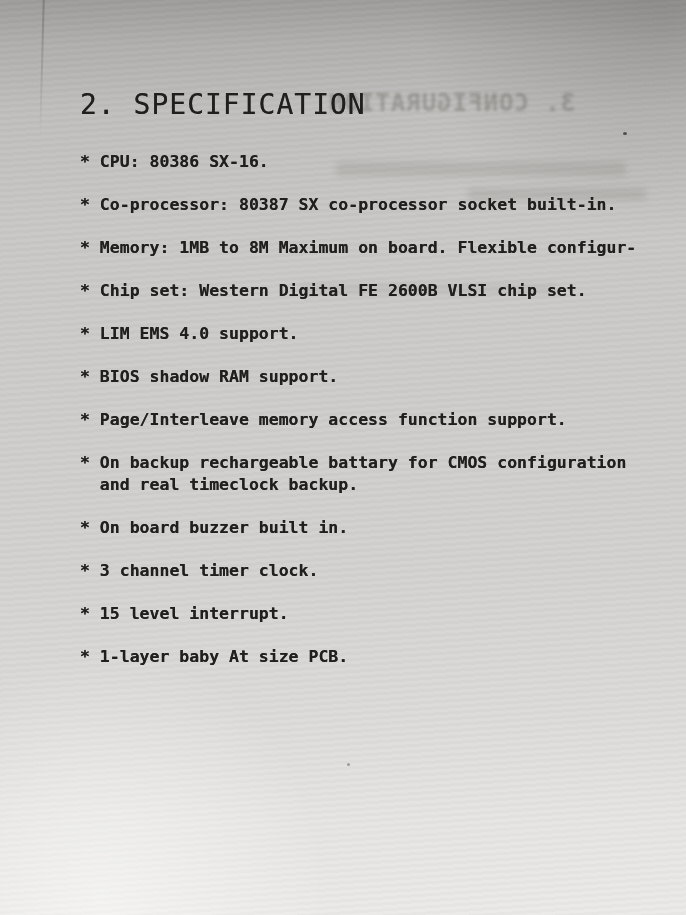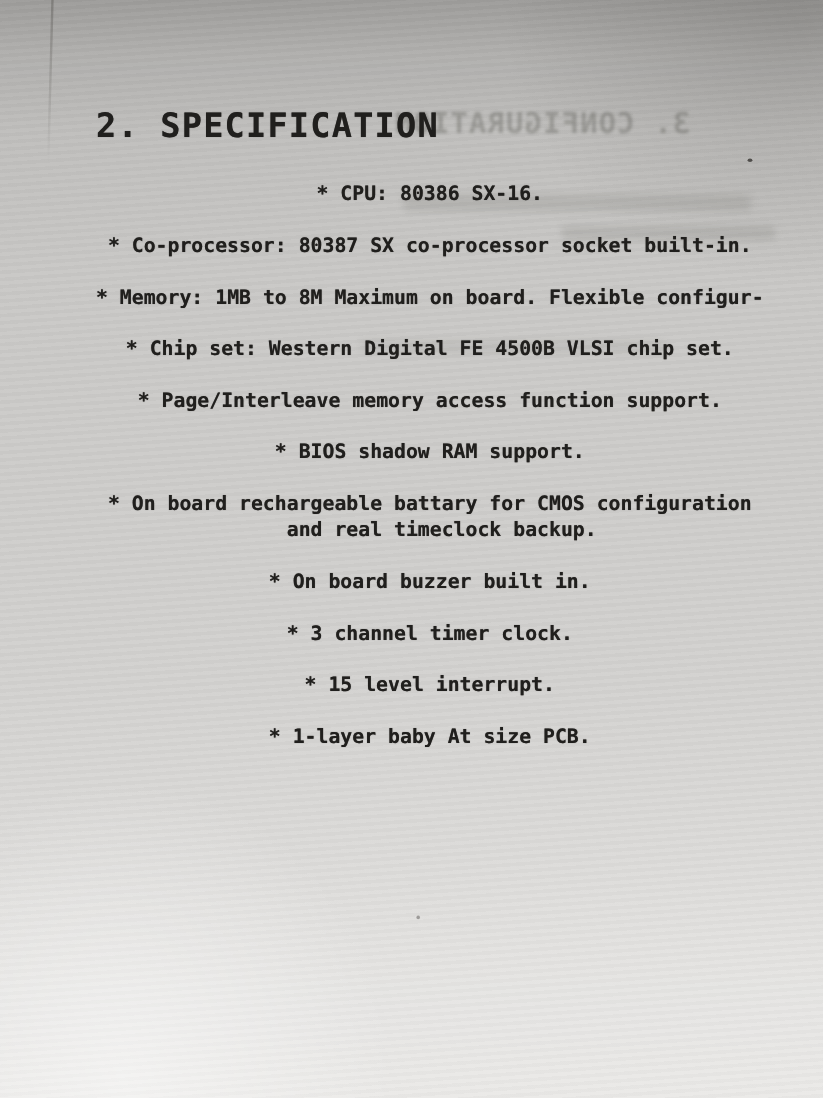"2. SPECIFICATION" .heading { font-weight: bold -> normal }
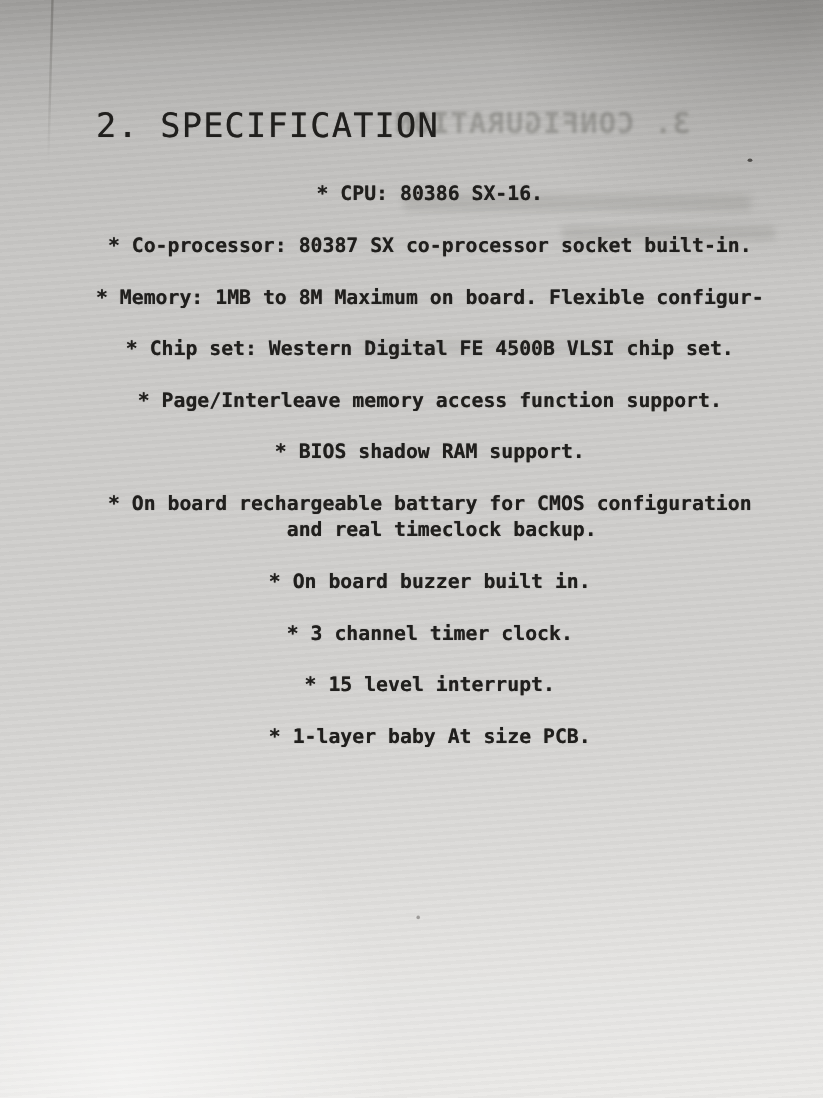"* CPU: 80386 SX-16." .item { text-align: center -> none }
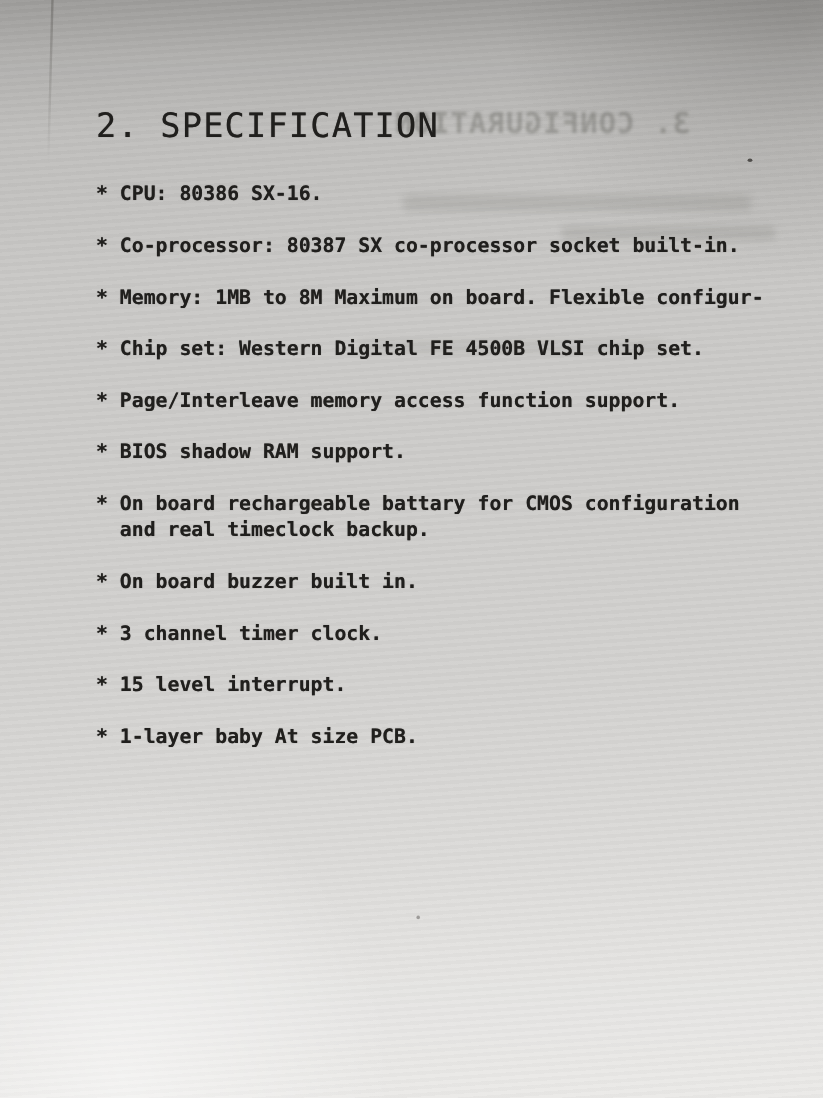"* Chip set: Western Digital" div.line { text: 4500B -> 2600B }
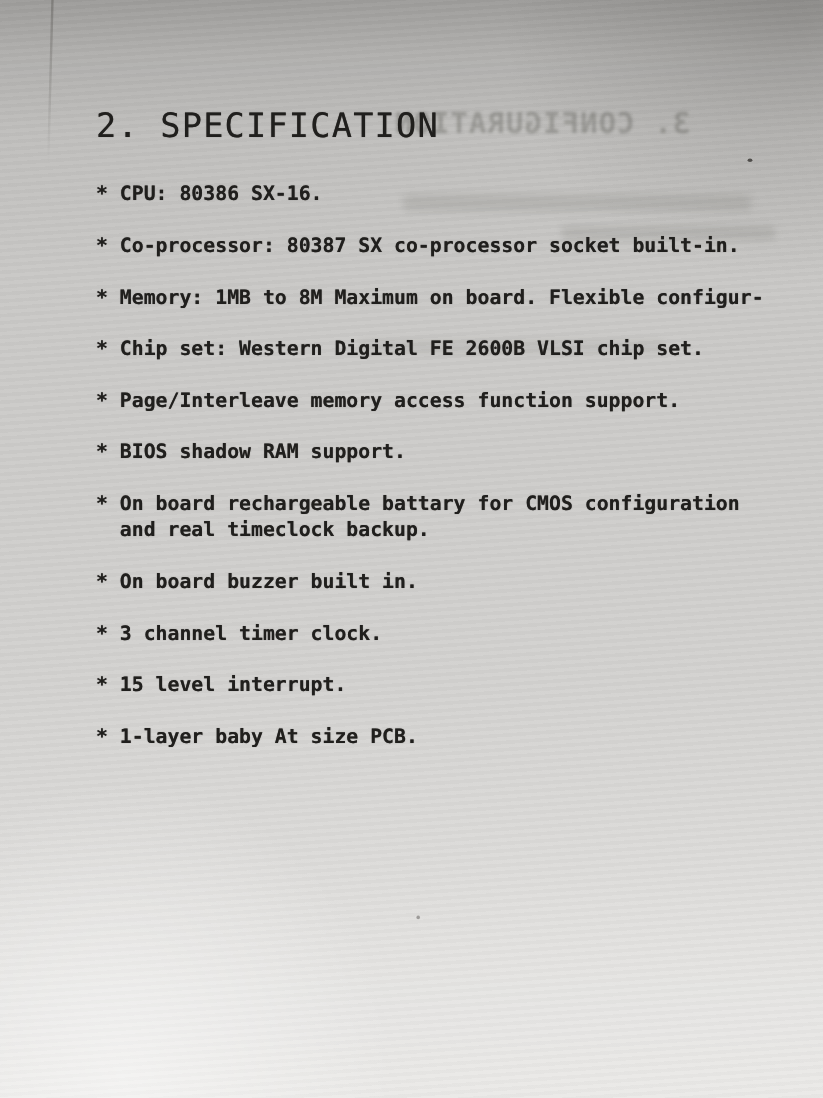"* LIM EMS 4.0 support." div.item { html: none -> <div> <div>* LIM EMS 4.0 support.</div> </div> }
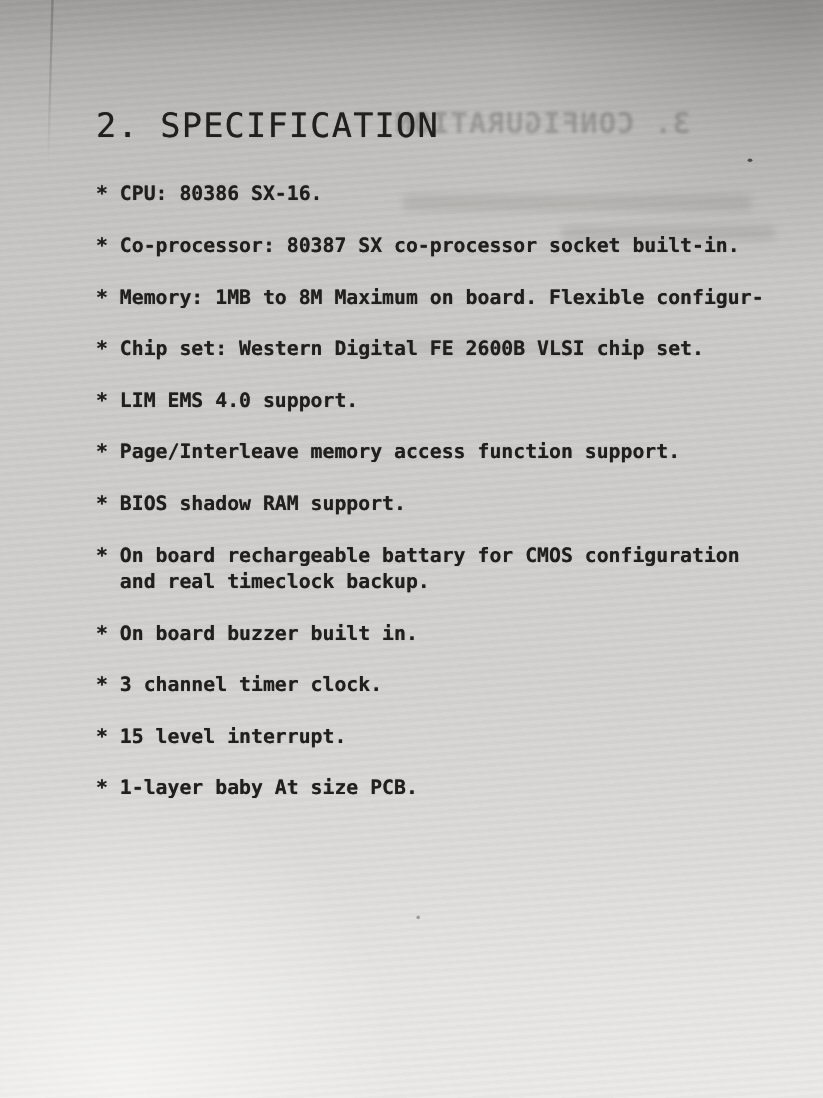"* Page/Interleave memory access function" div.item { order: before "* BIOS shadow RAM support." -> after "* BIOS shadow RAM support." }
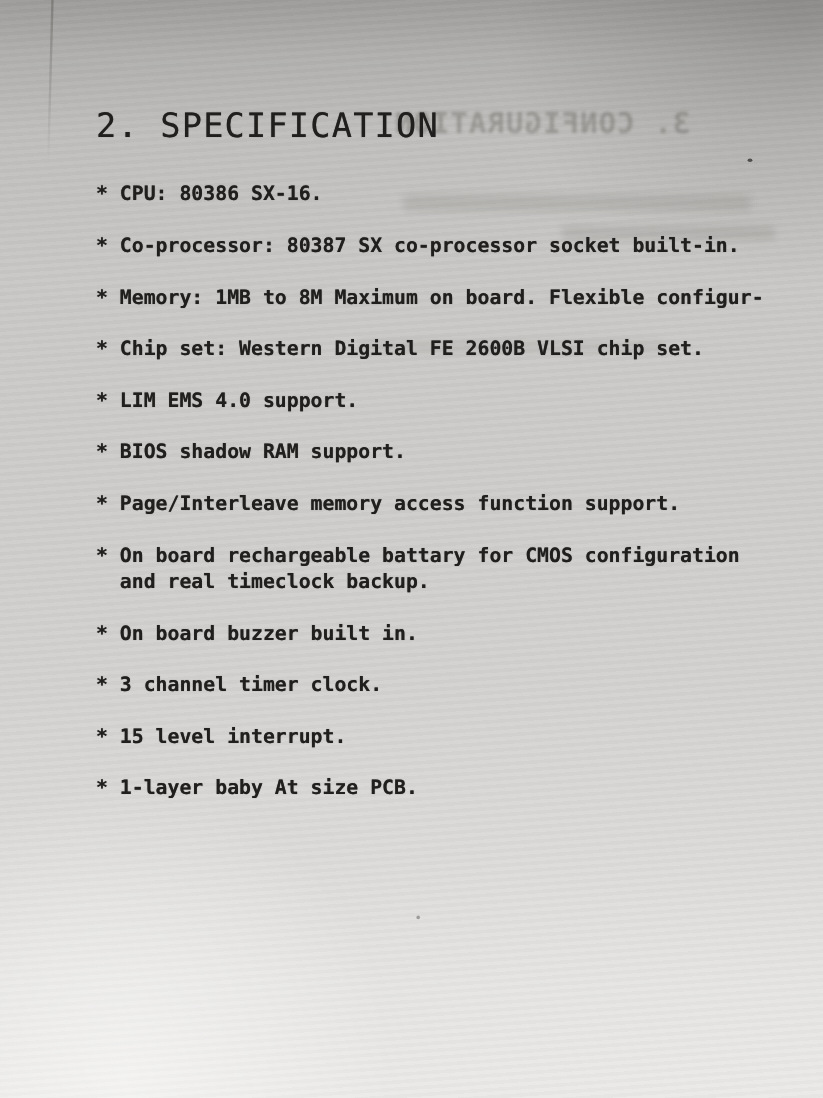"* On board rechargeable battary" div.line { text: board -> backup }
